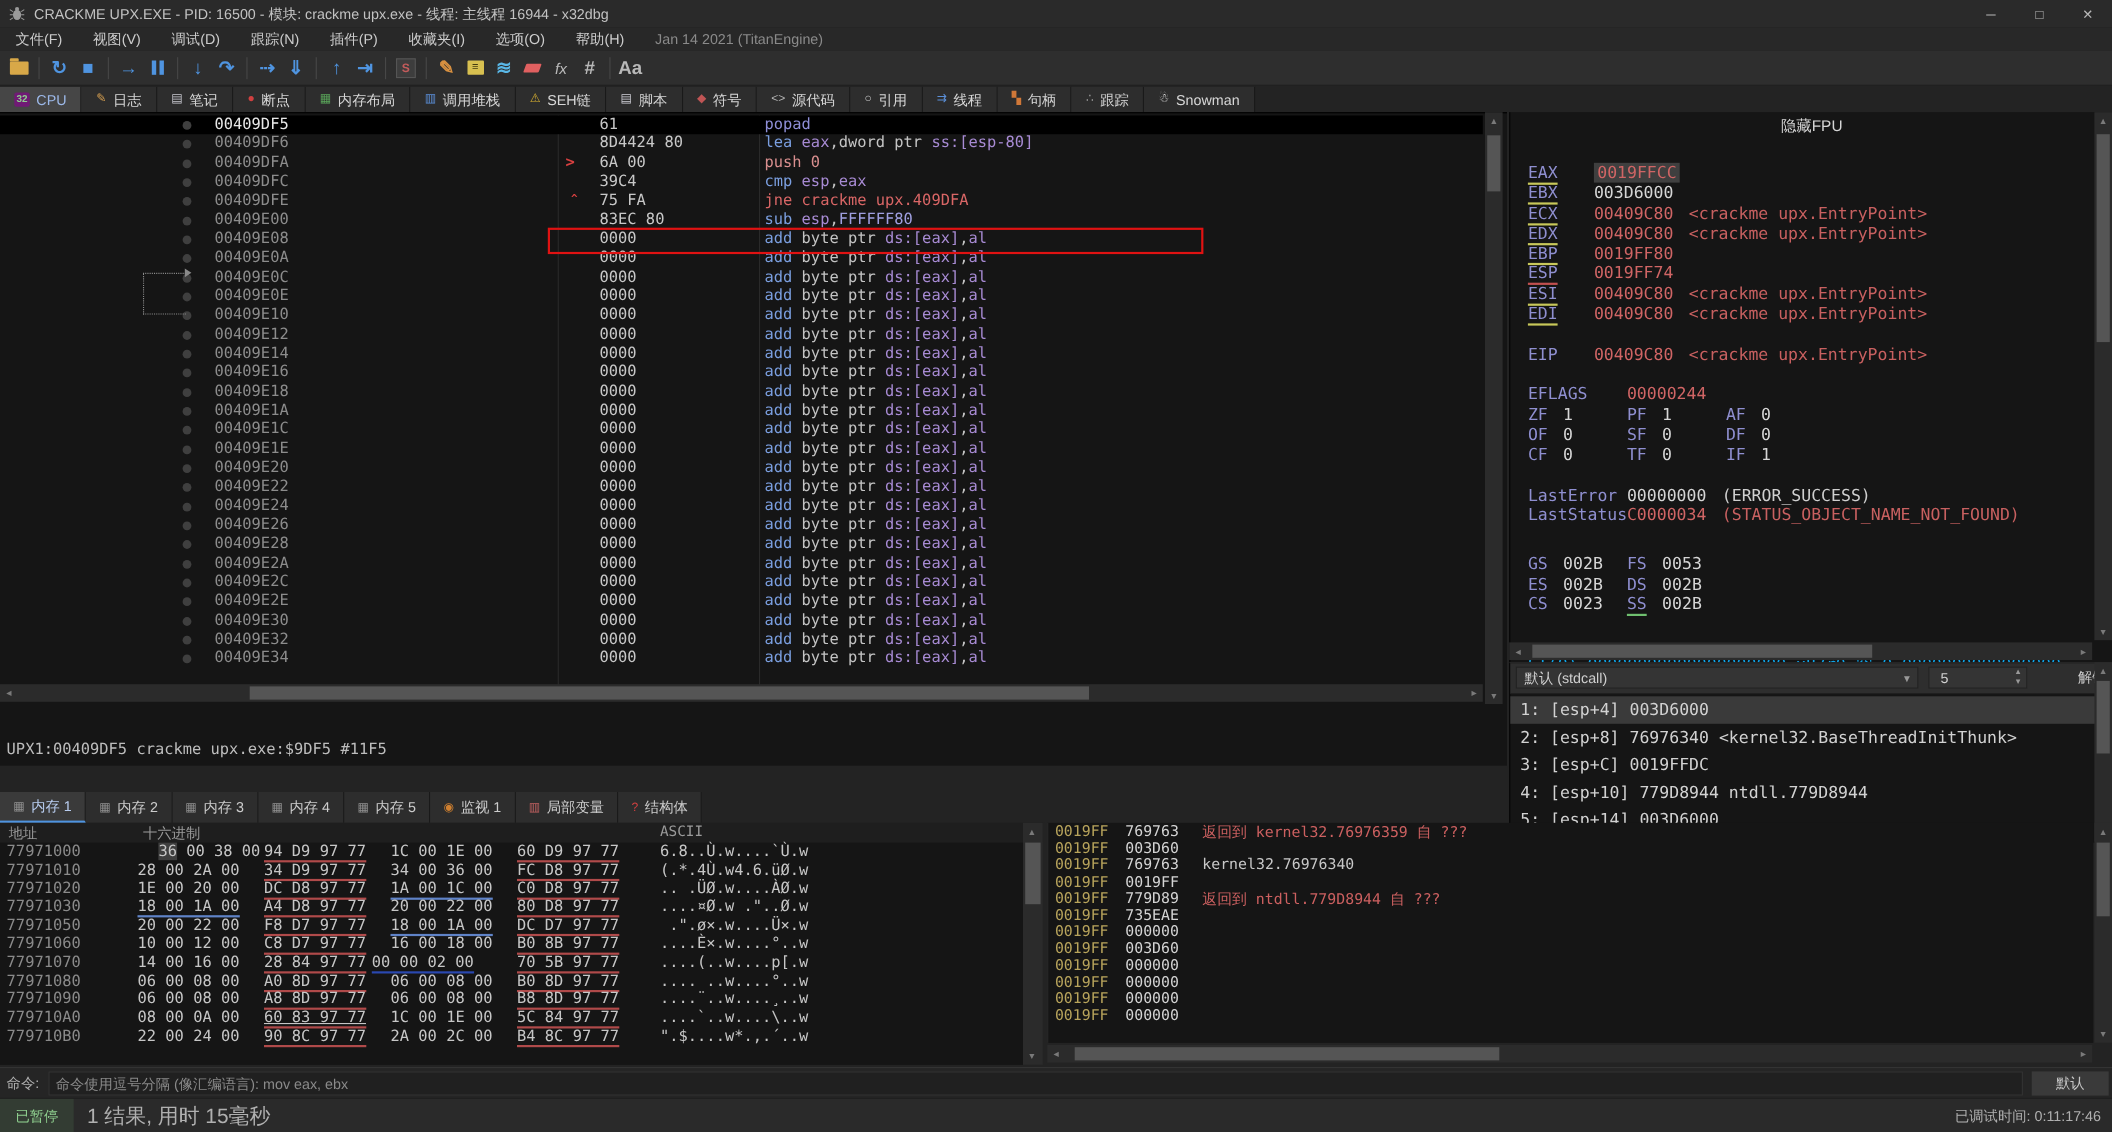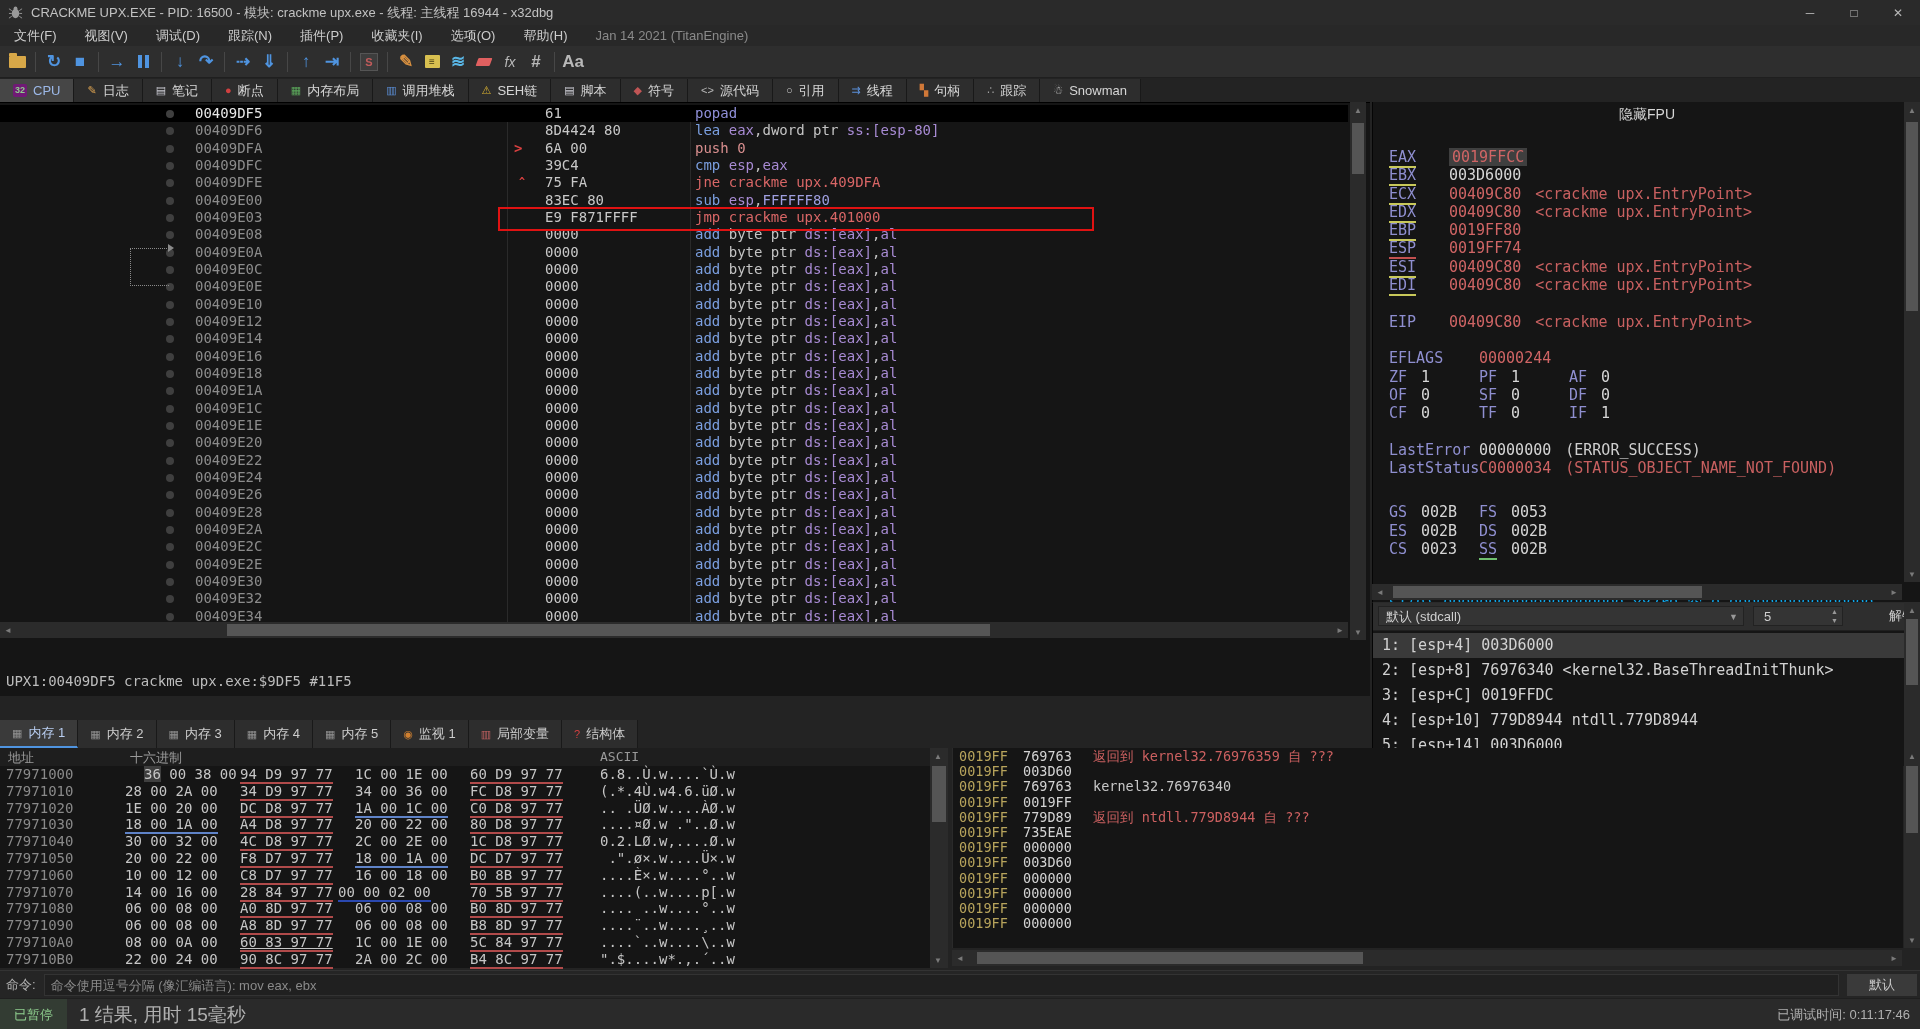"00409E03" div.drow { html: <div> <span></span> <span>00409E03</span> <span>E9 F871FFFF</span> <span><span>jmp </span><span>crackme upx.401000</span></span> </div> -> none }
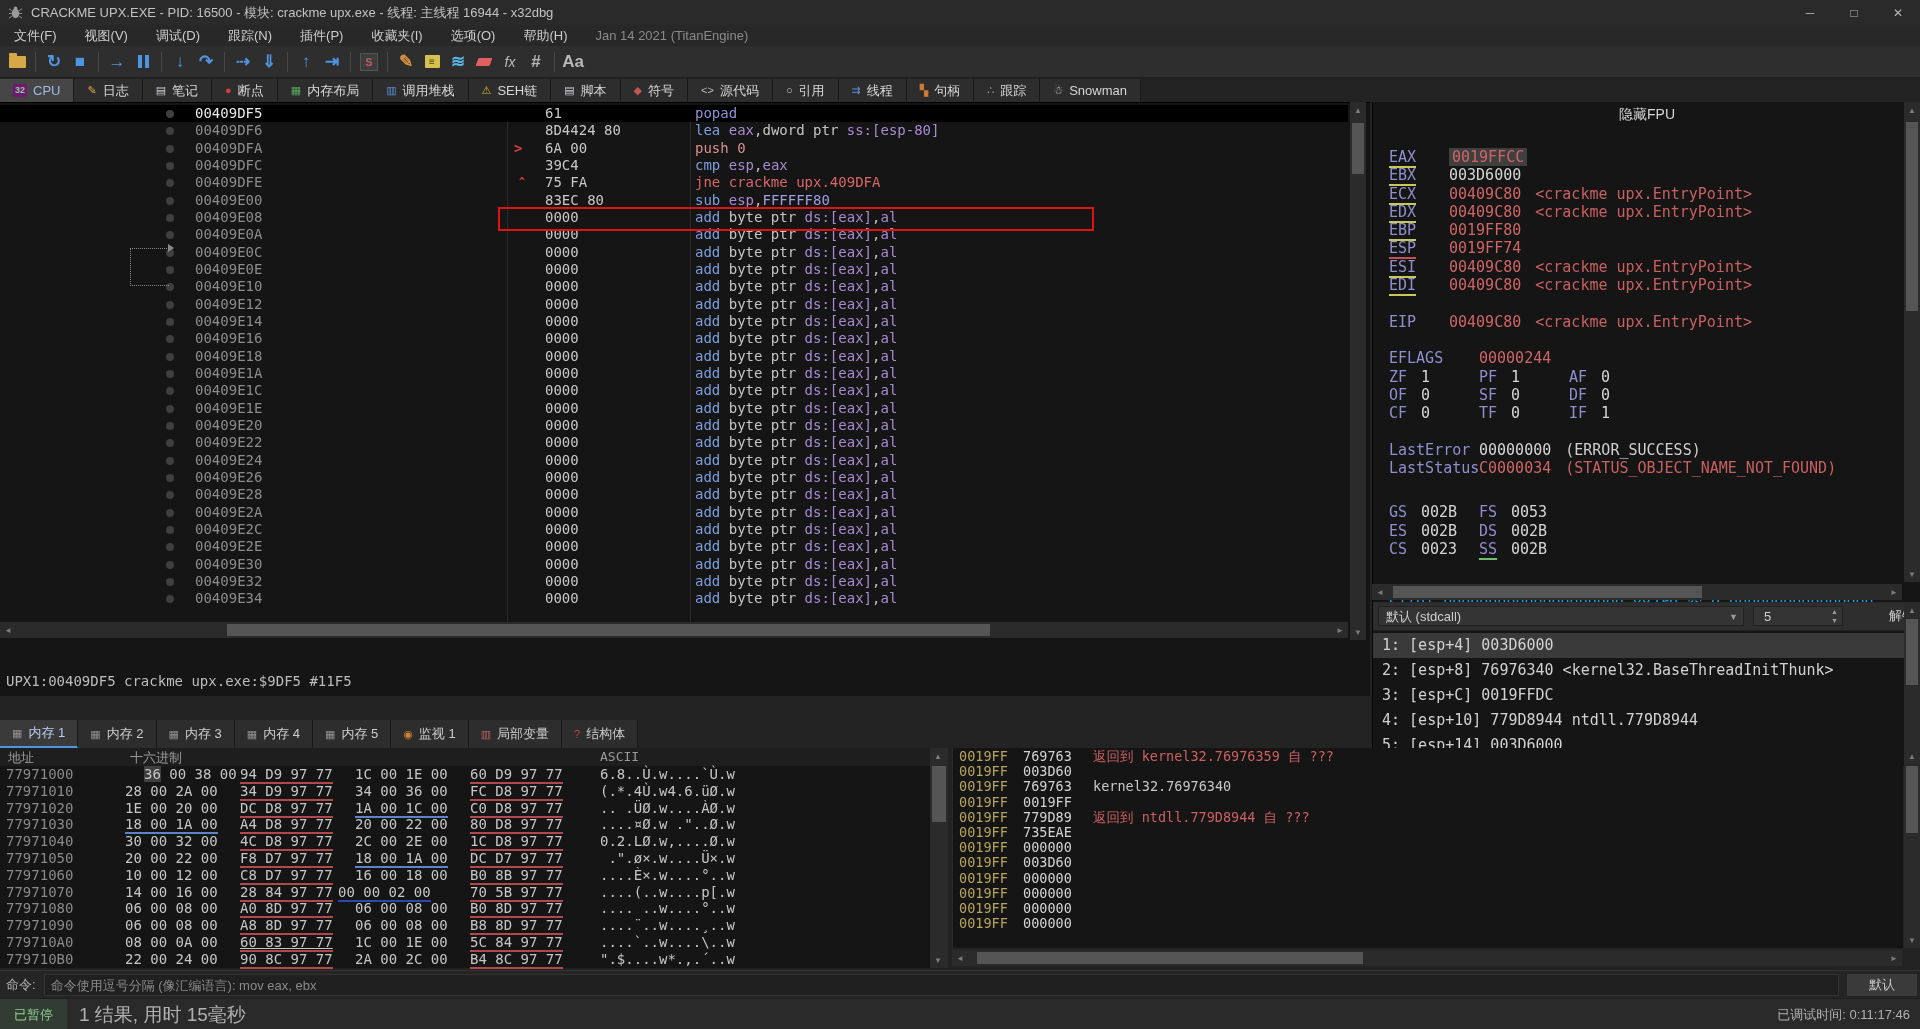"77971040" div.mrow { html: <div> <span>77971040</span> <span>30 00 32 00</span> <span>4C D8 97 77</span> <span>2C 00 2E 00</span> <span>1C D8 97 77</span> <span>0.2.LØ.w,....Ø.w</span> </div> -> none }
